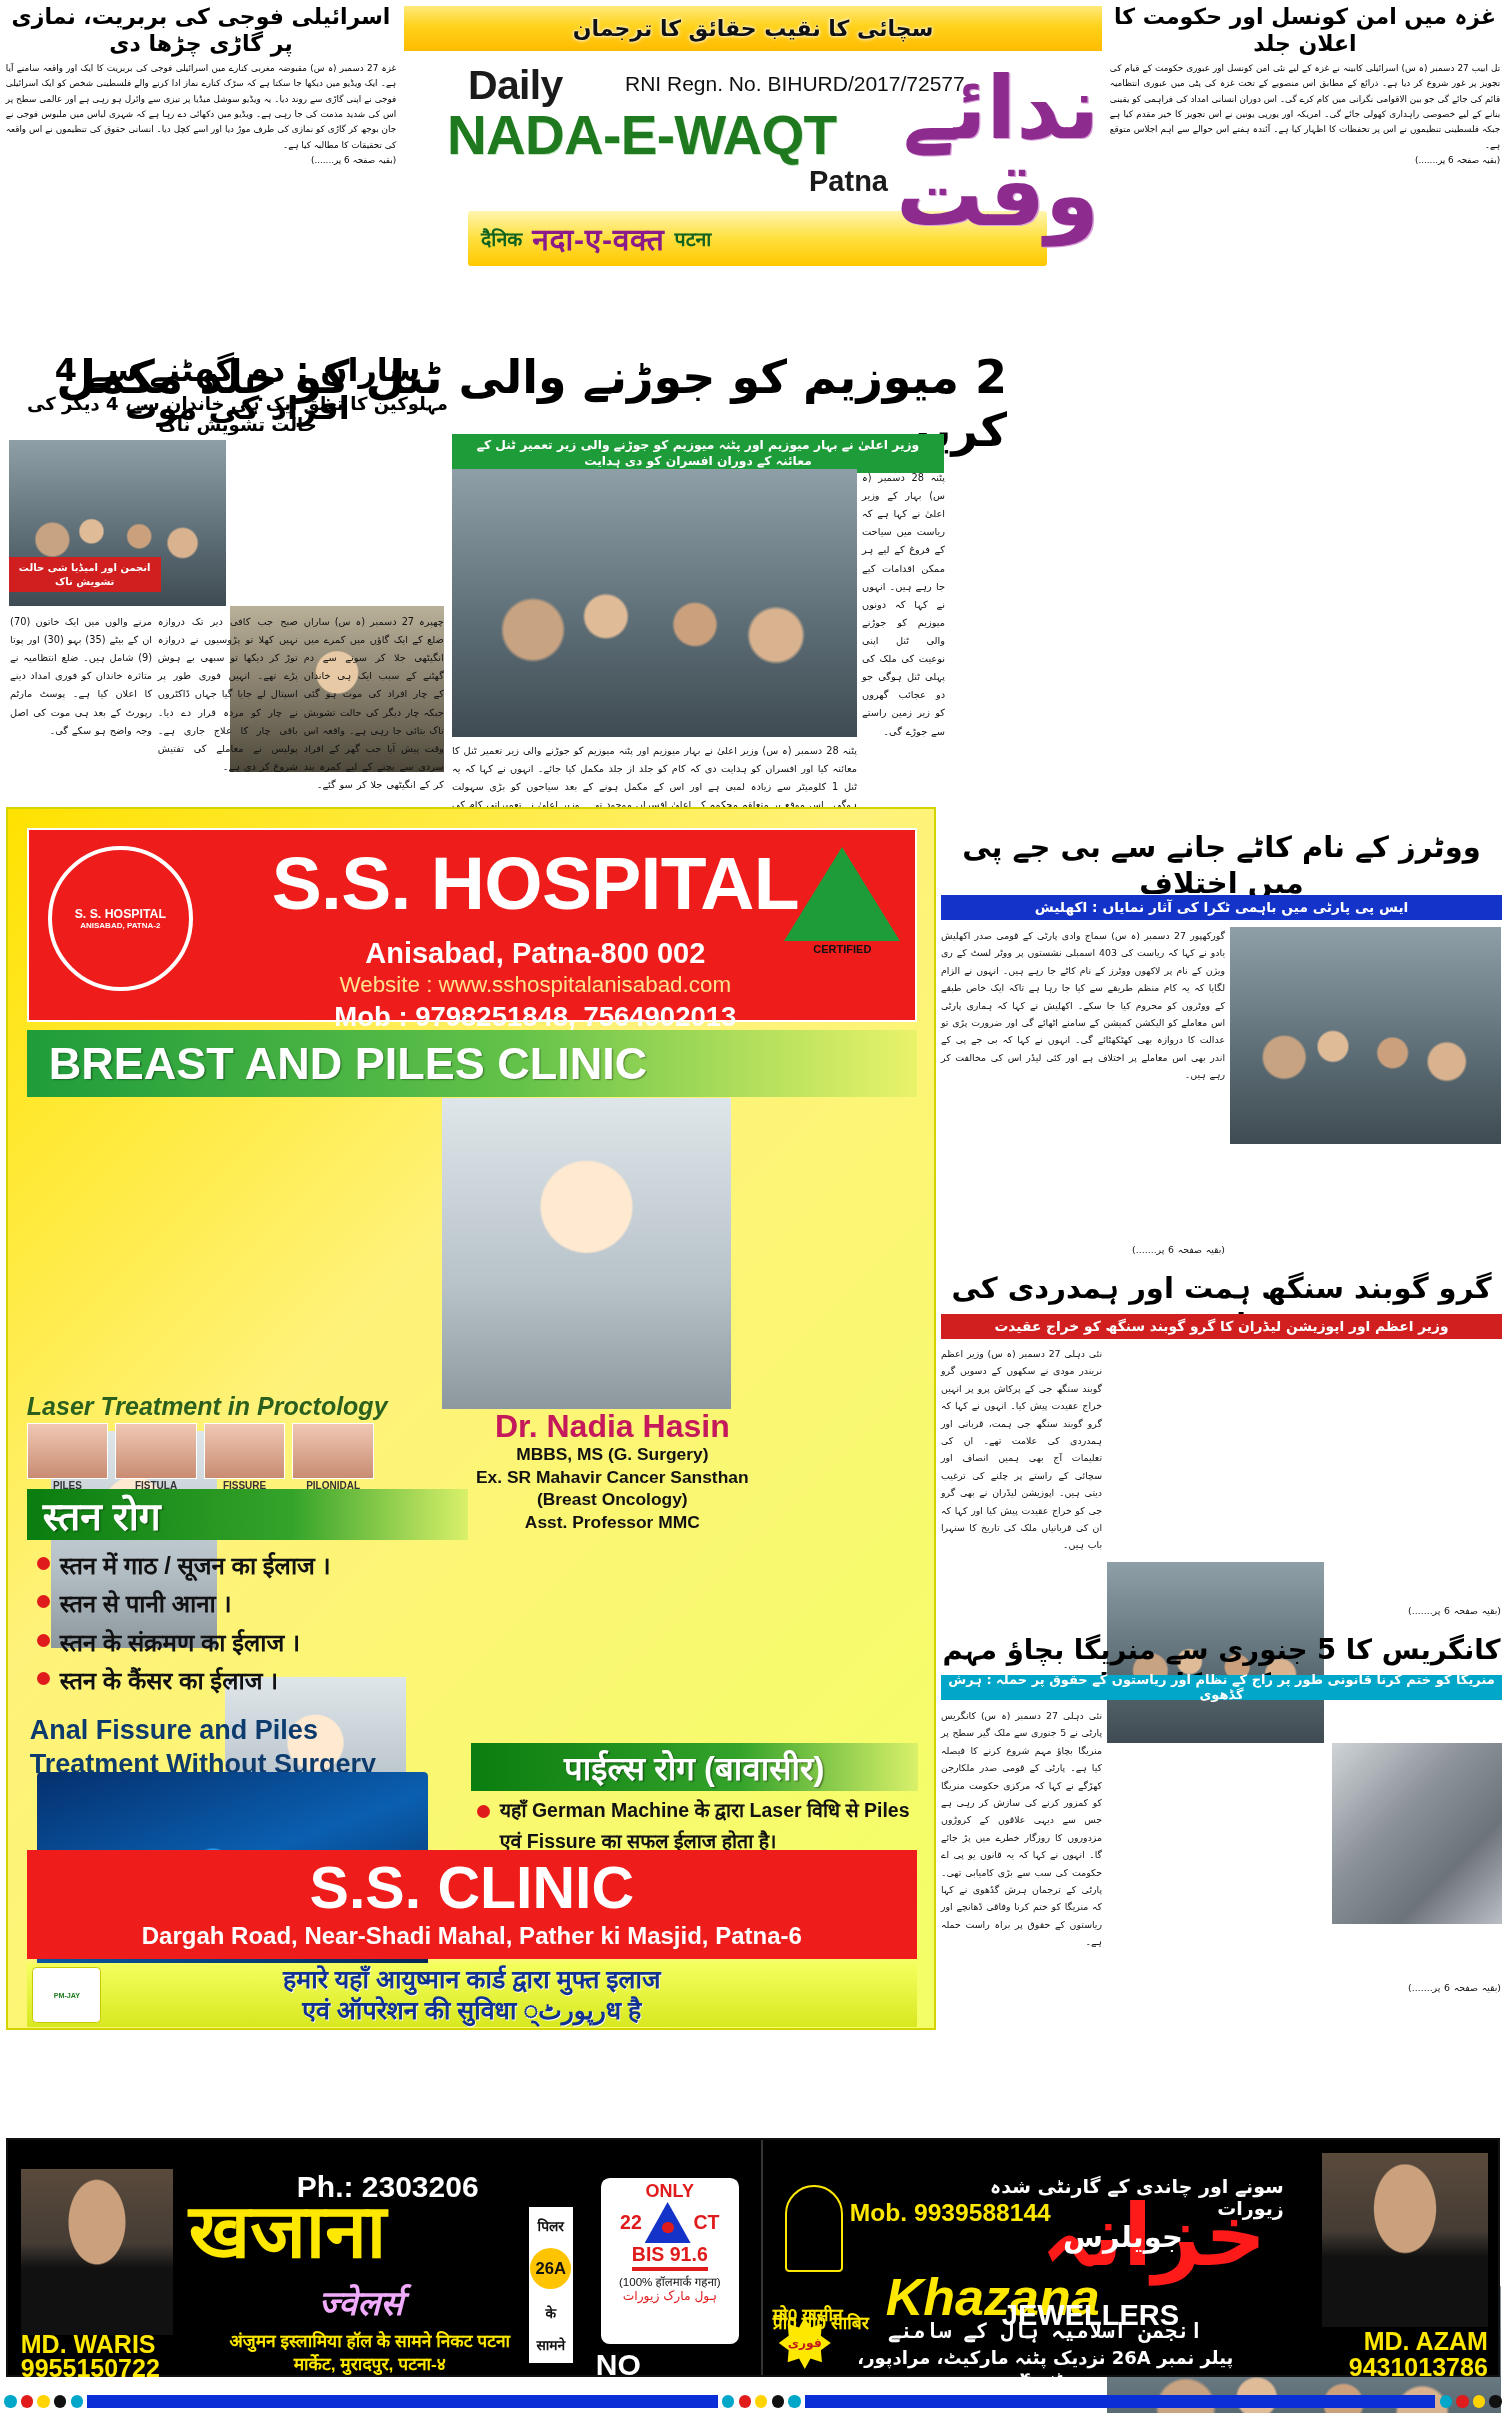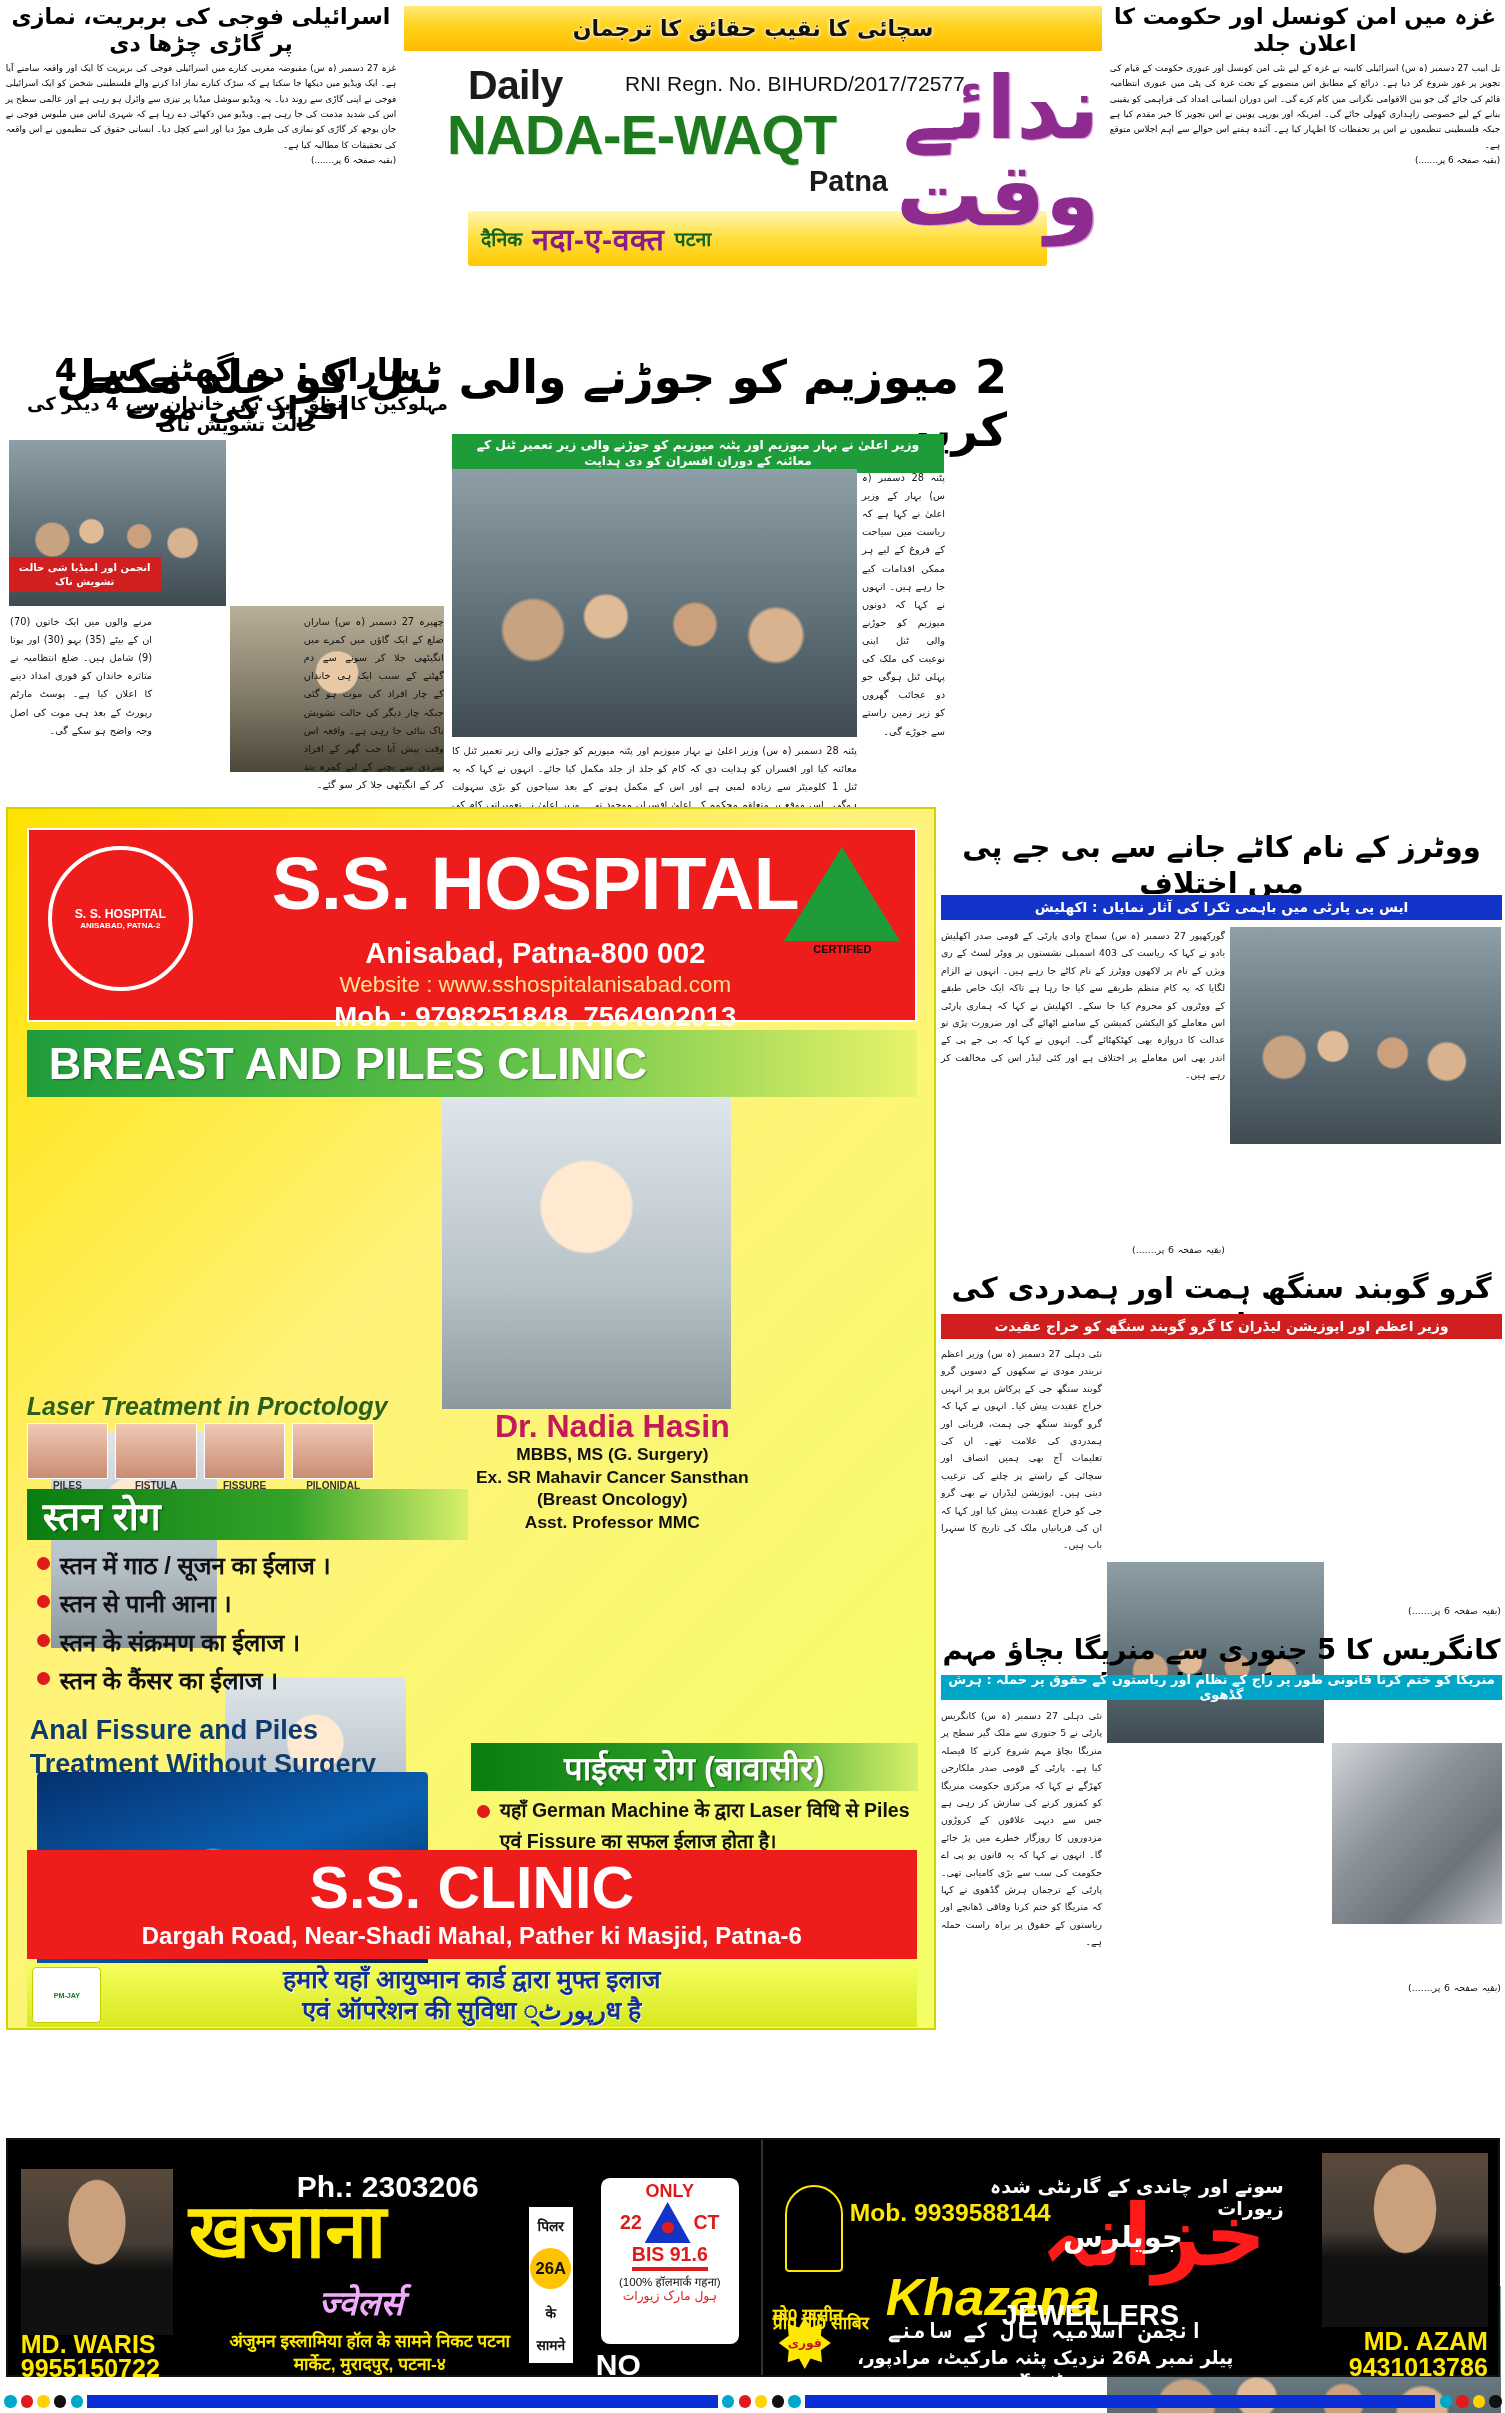"صبح جب کافی دیر تک" div.abs { html: none -> <div>صبح جب کافی دیر تک دروازہ نہیں کھلا تو پڑوسیوں نے دروازہ توڑ کر دیکھا تو سبھی بے ہوش پڑے تھے۔ انہیں فوری طور پر اسپتال لے جایا گیا جہاں ڈاکٹروں نے چار کو مردہ قرار دے دیا۔ باقی چار کا علاج جاری ہے۔ پولیس نے معاملے کی تفتیش شروع کر دی ہے۔</div> }
